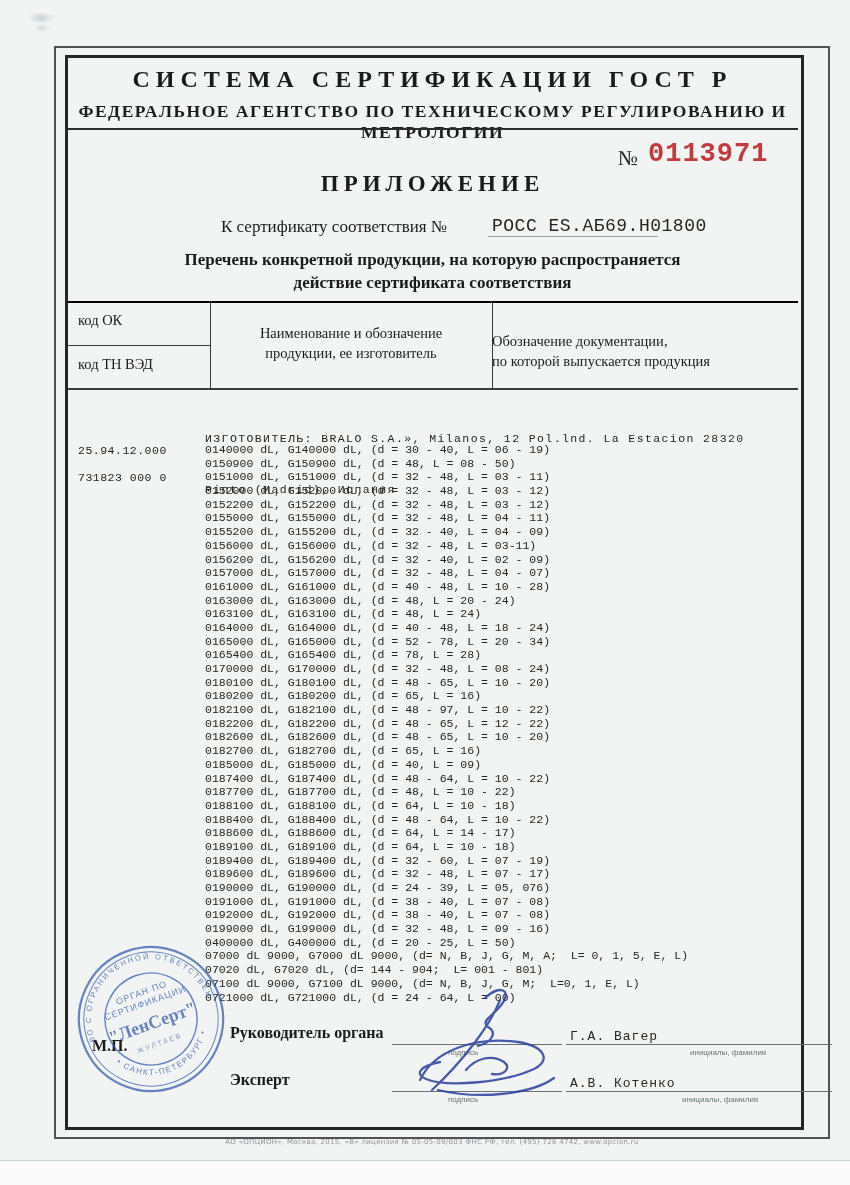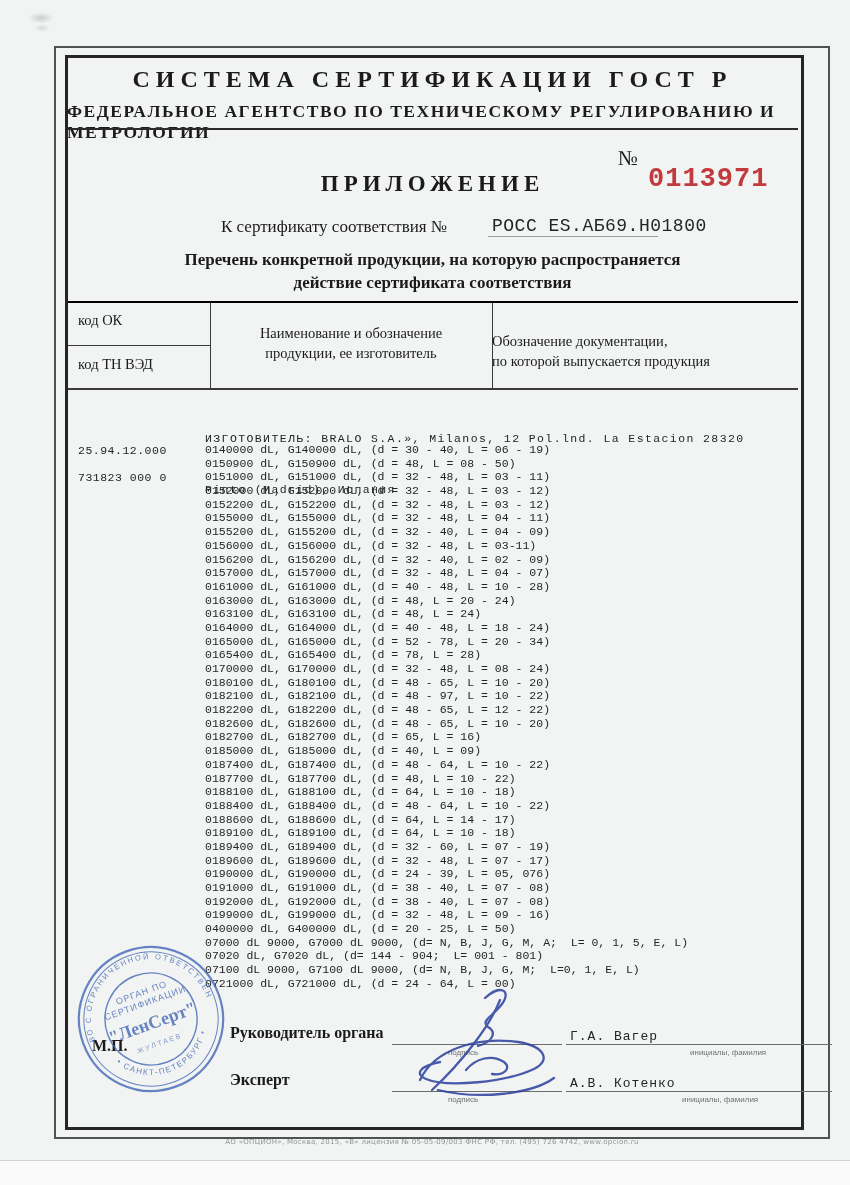"ФЕДЕРАЛЬНОЕ АГЕНТСТВО ПО ТЕХНИЧЕСКОМУ" .agency { text-align: none -> center }
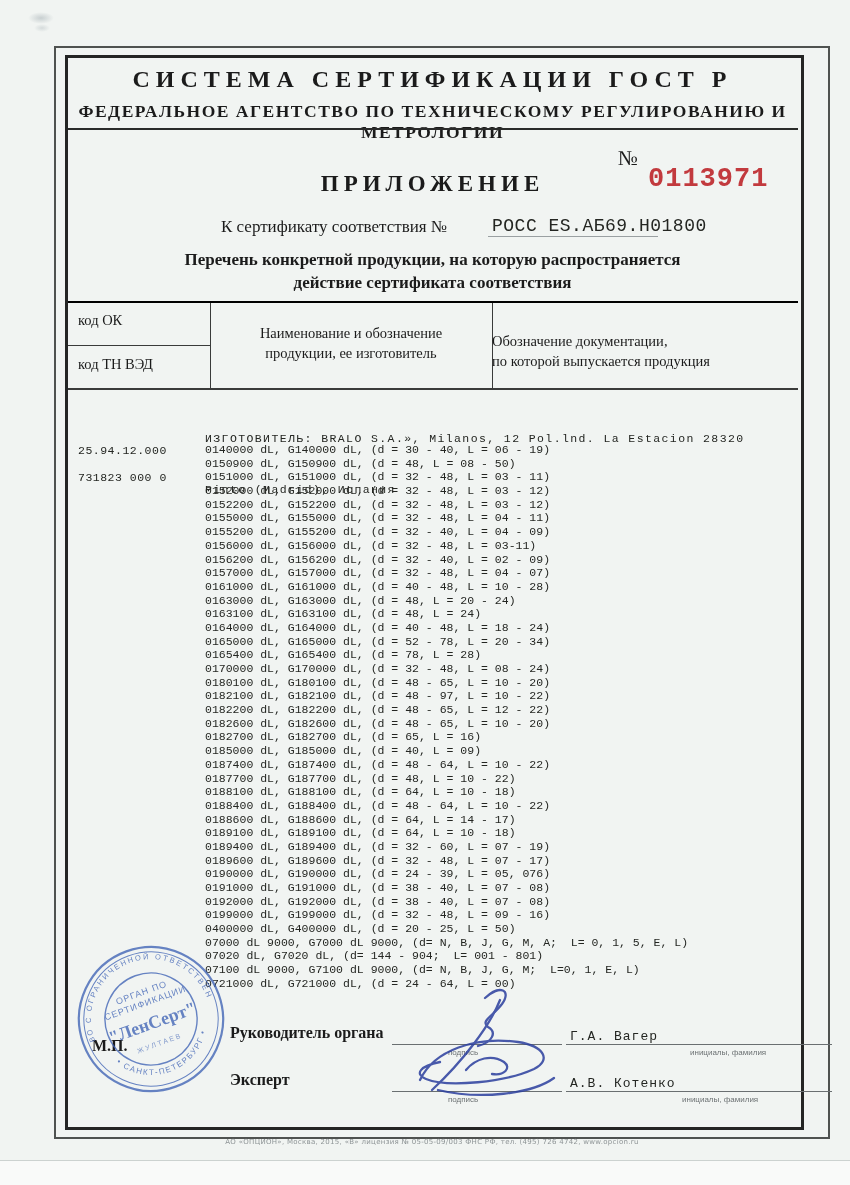"0113971" .num-value { margin-top: 25px -> none }
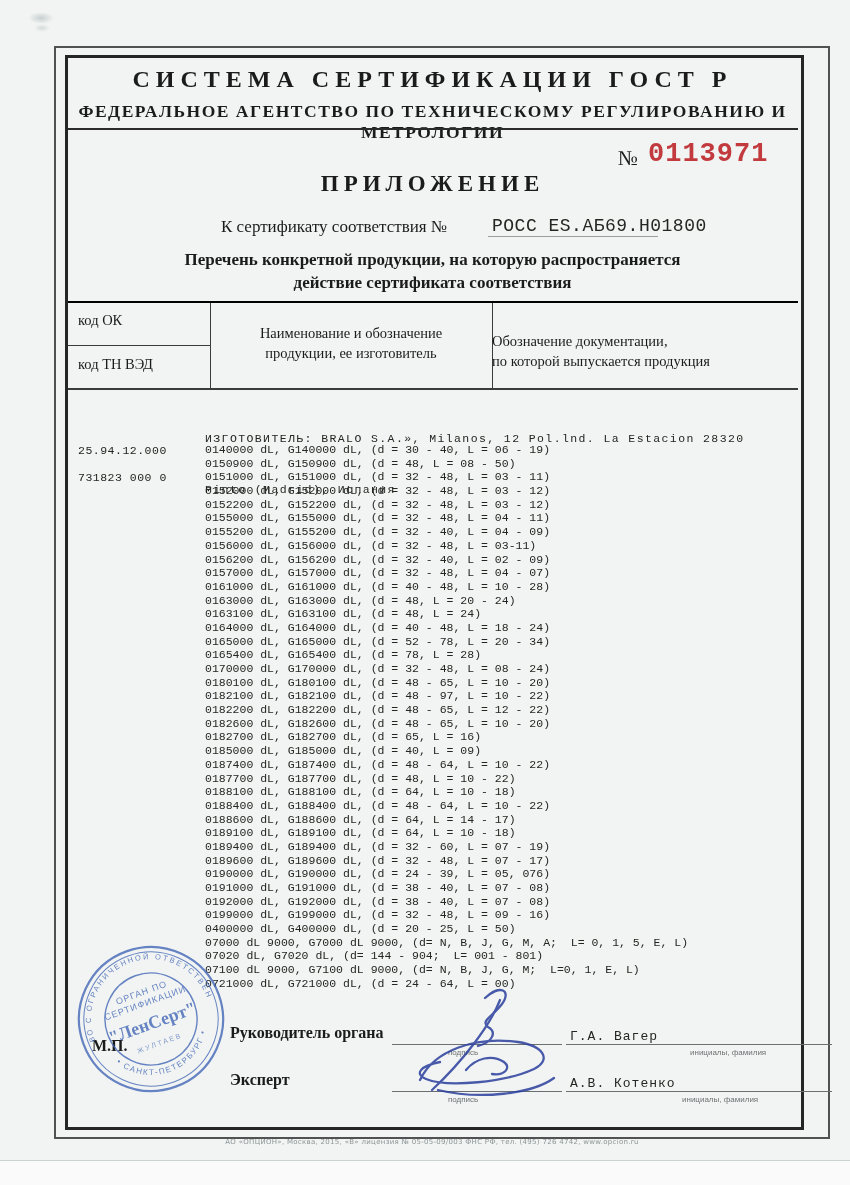"0180200 dL, G180200 dL, (d" div.p-line { html: none -> <div>0180200 dL, G180200 dL, (d = 65, L = 16)</div> }
